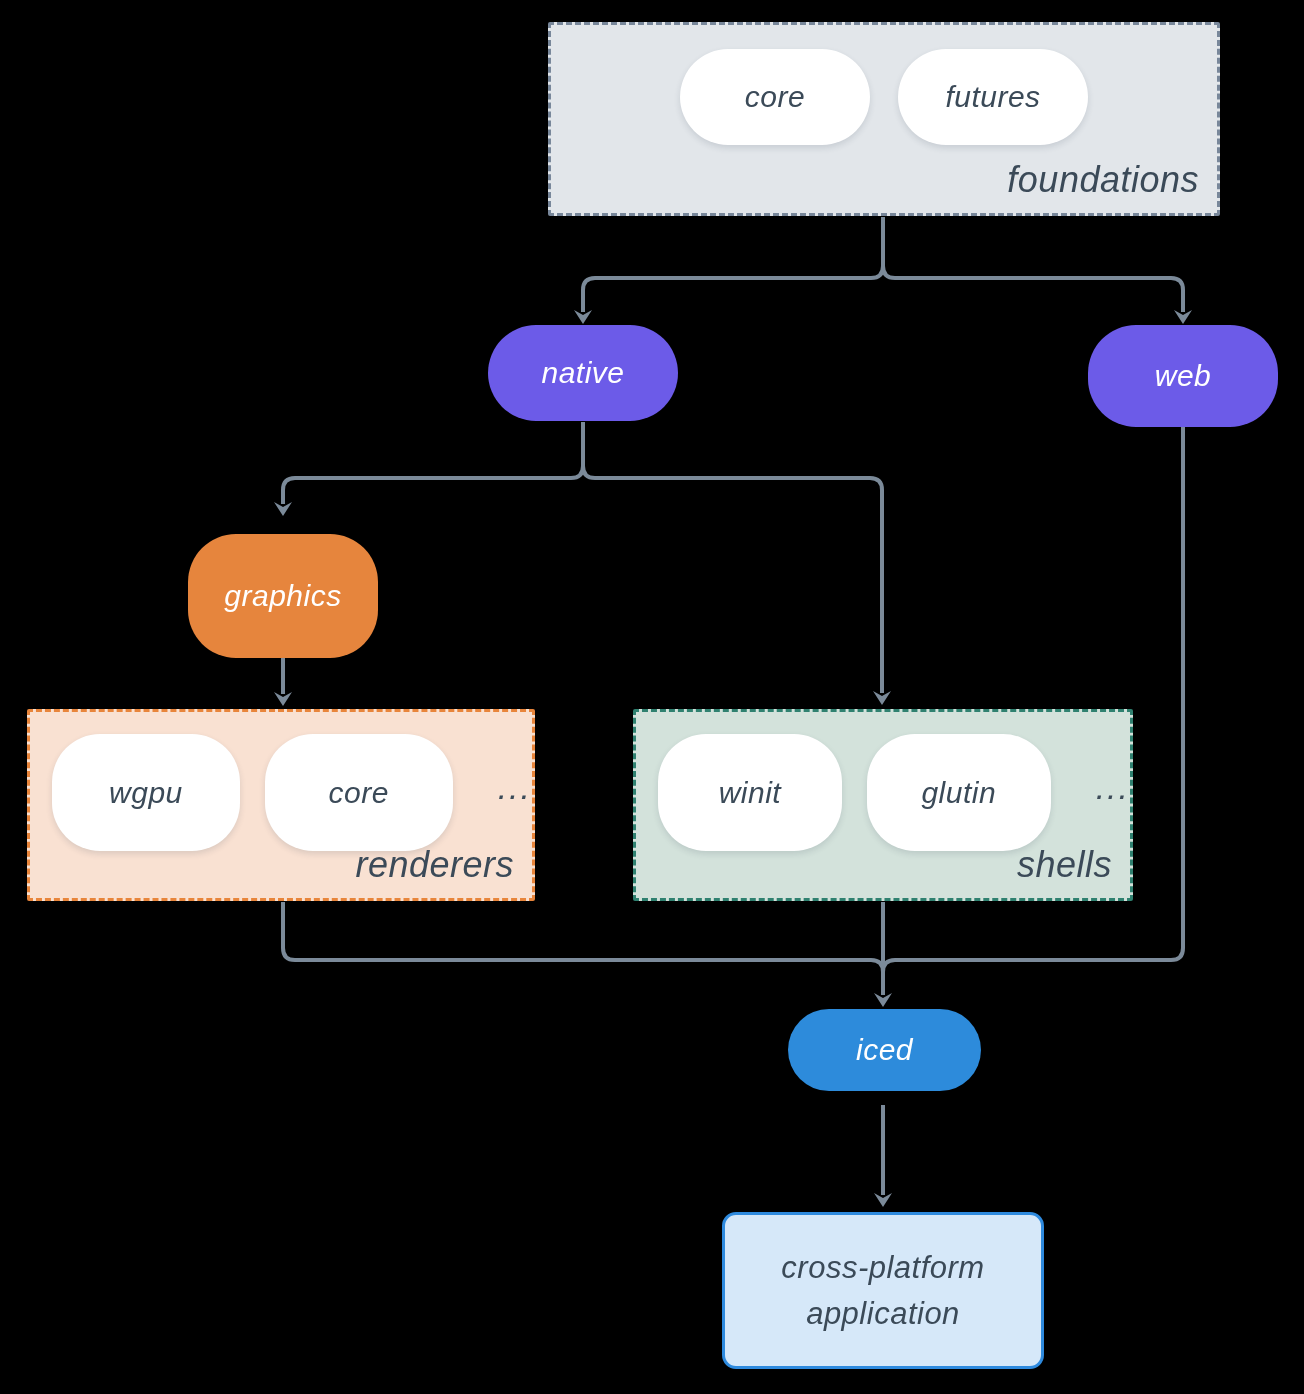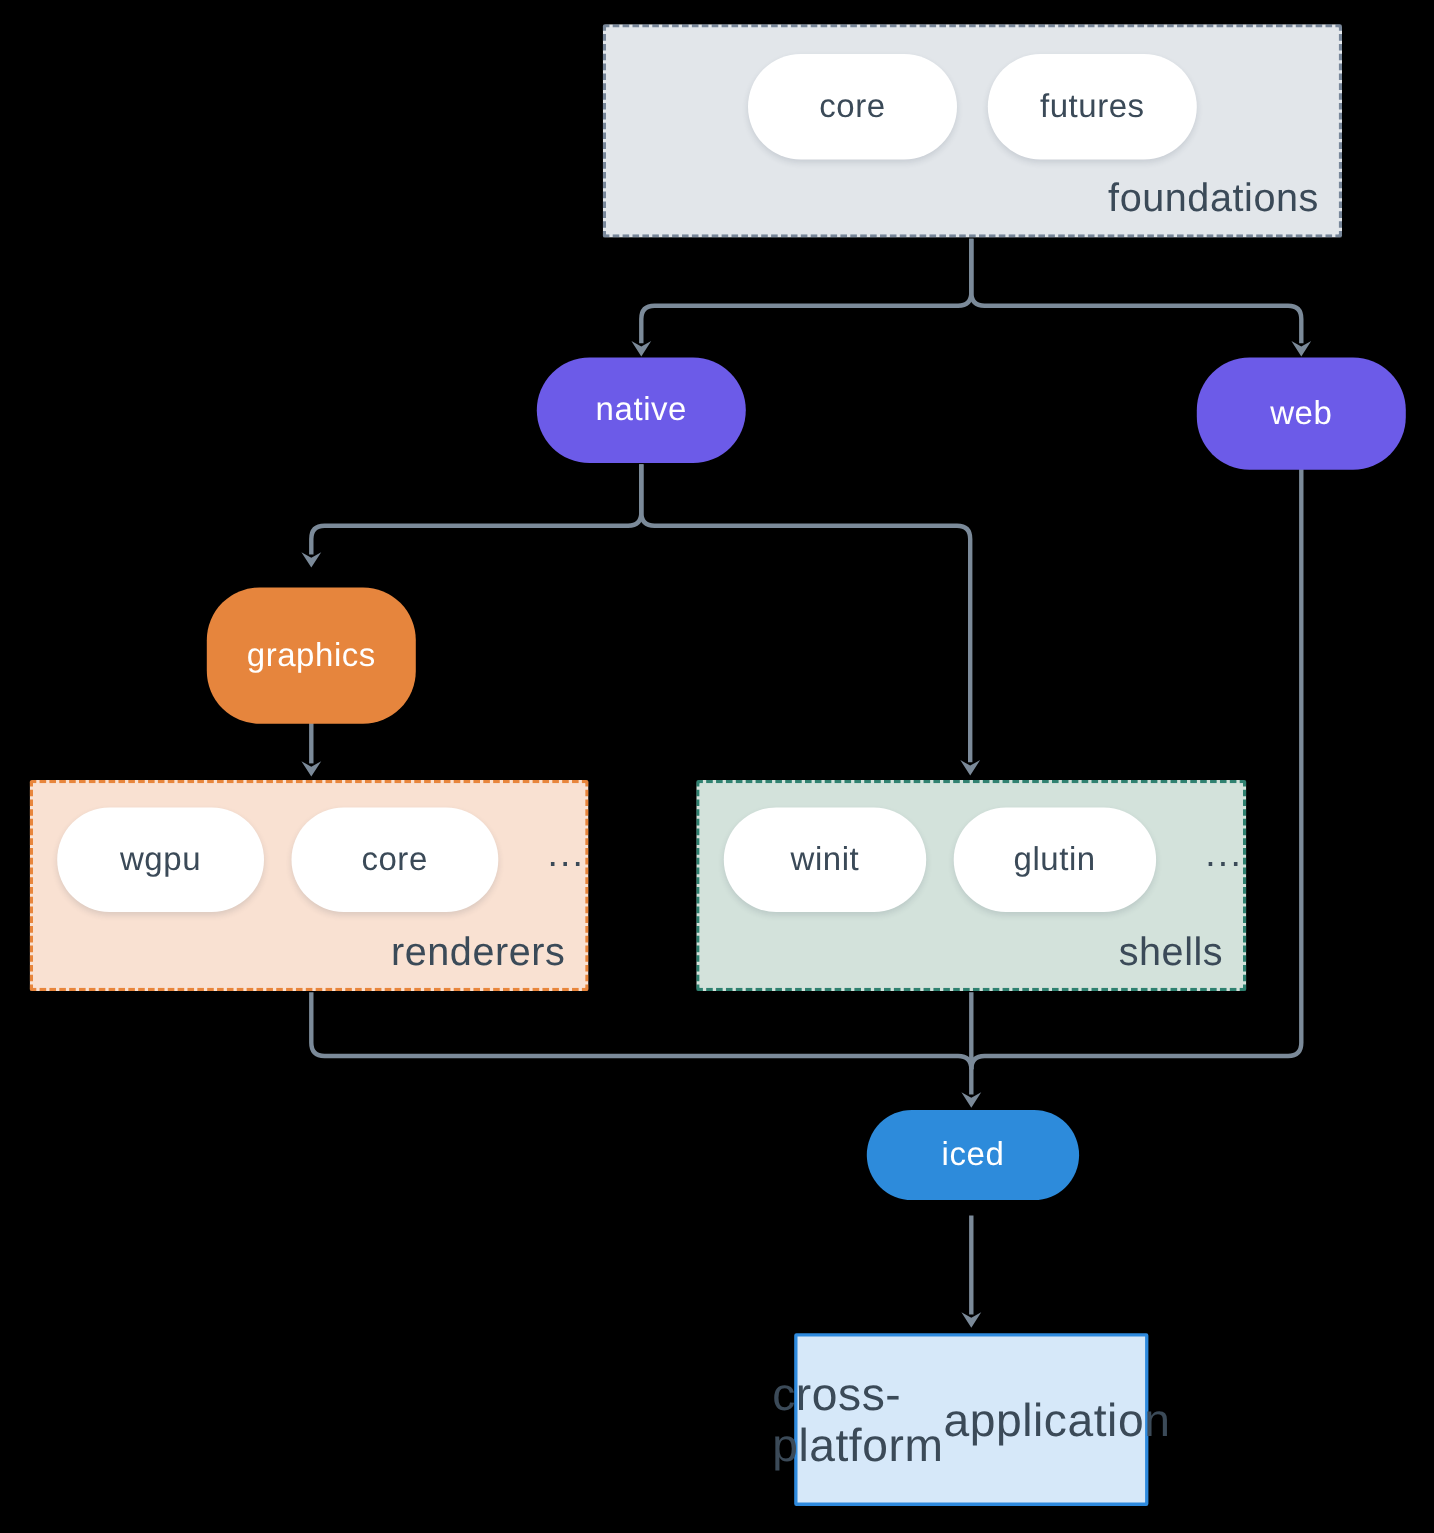"core" .canvas { font-style: none -> italic }
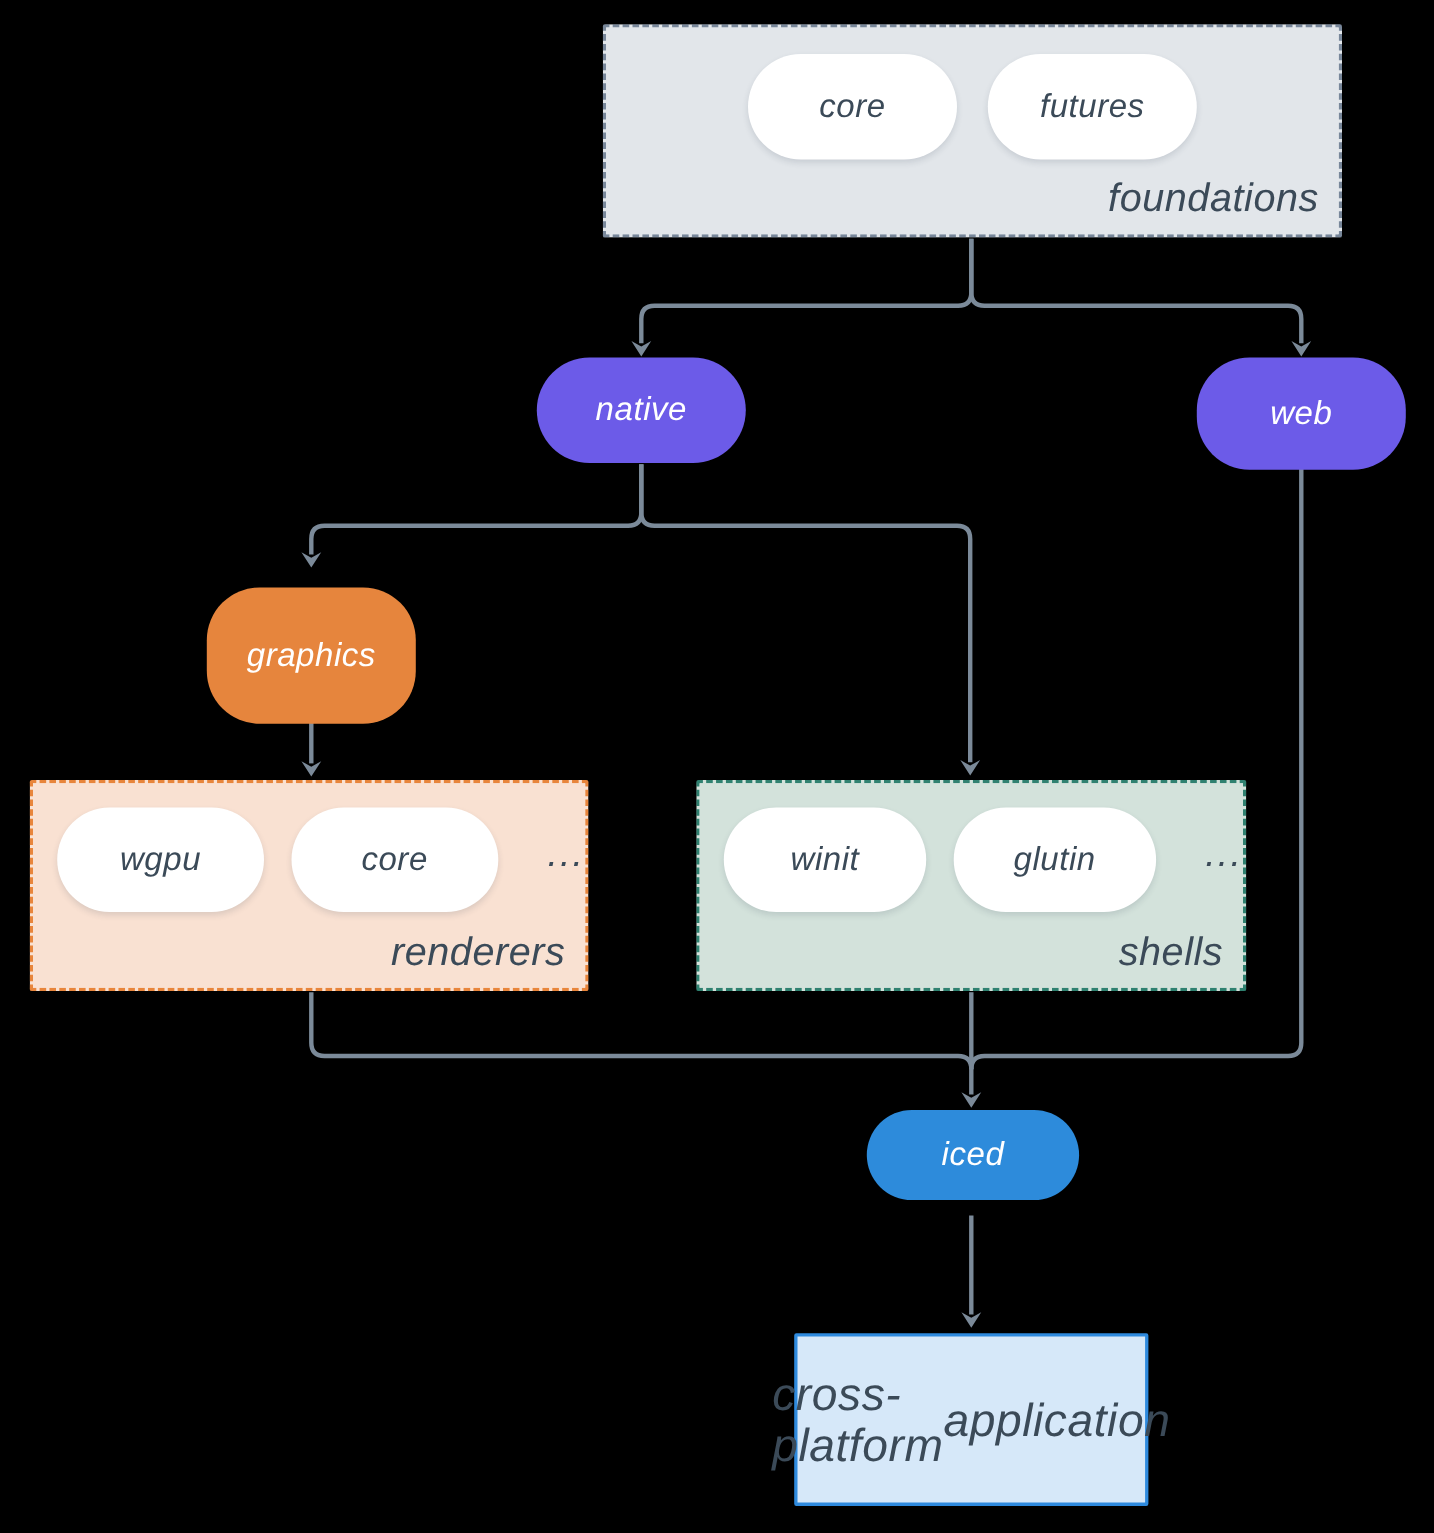"wgpu" .row-inner .pill.white { height: 95px -> 117px }
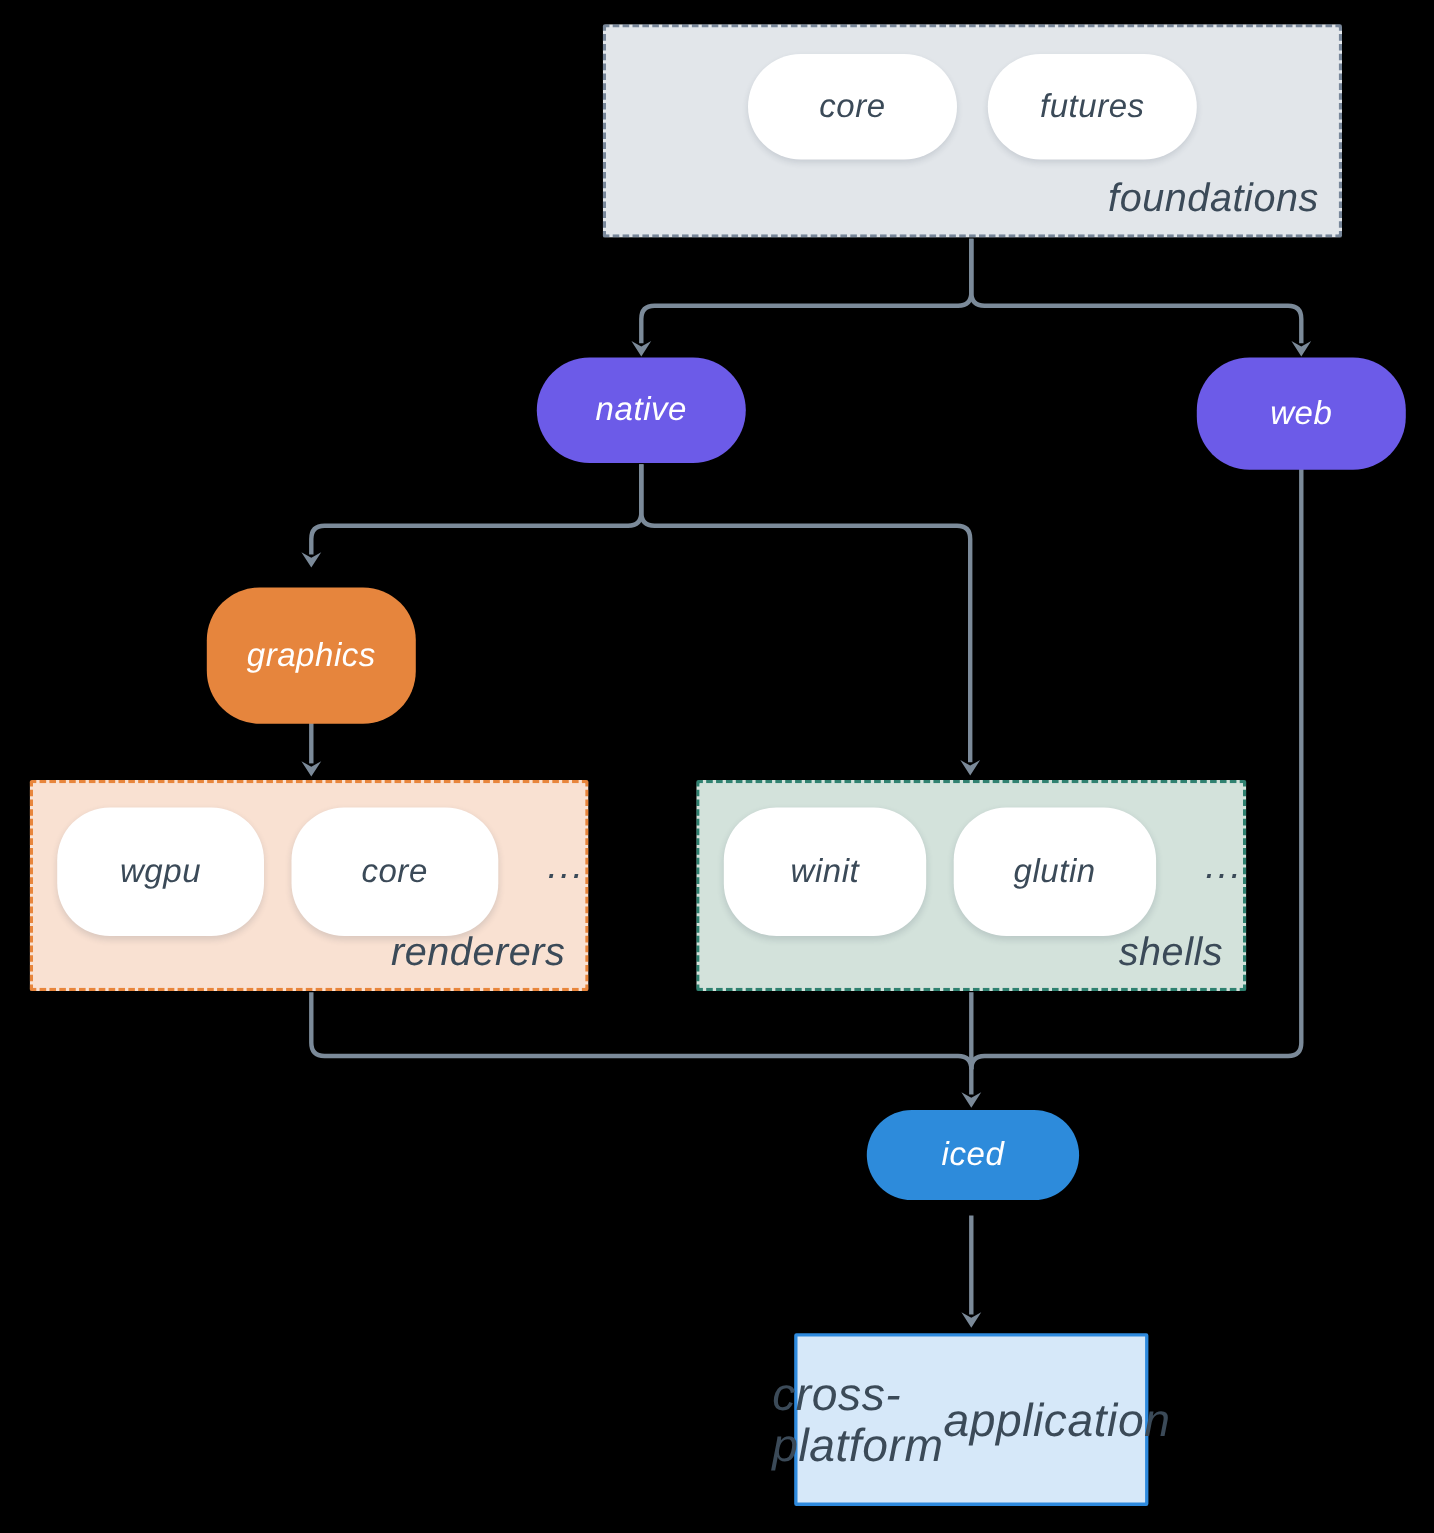"cross-platform" .app-box { border-radius: 2px -> 14px; flex-direction: row -> column; font-size: 42px -> 31px }
